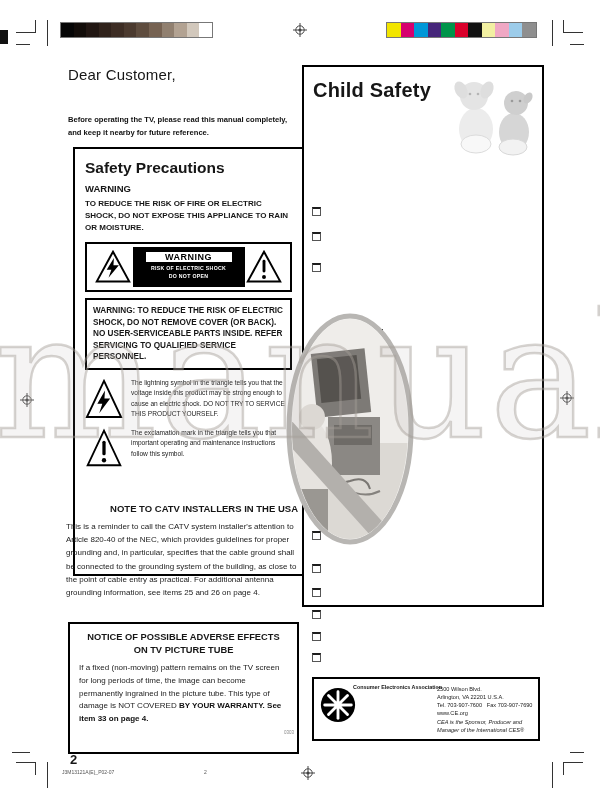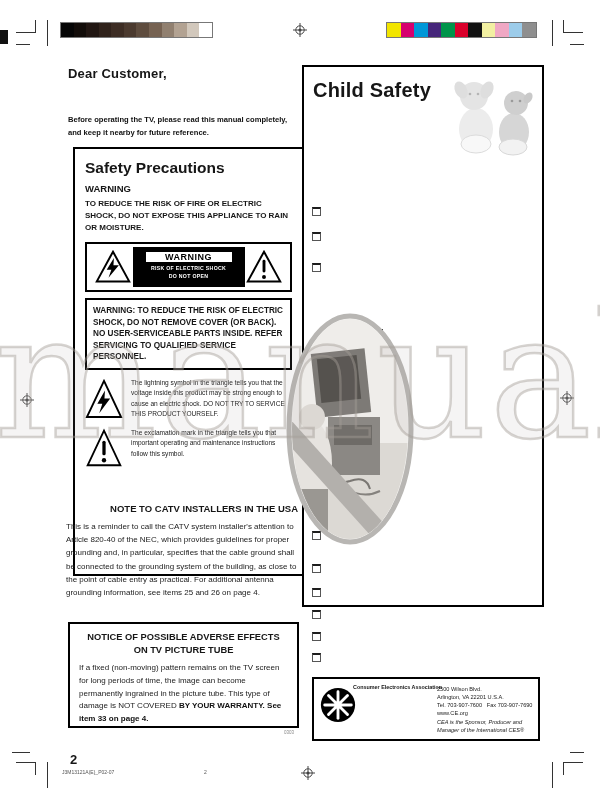"Dear Customer," .h-dear { font-size: 13px -> 15px; font-weight: bold -> normal }
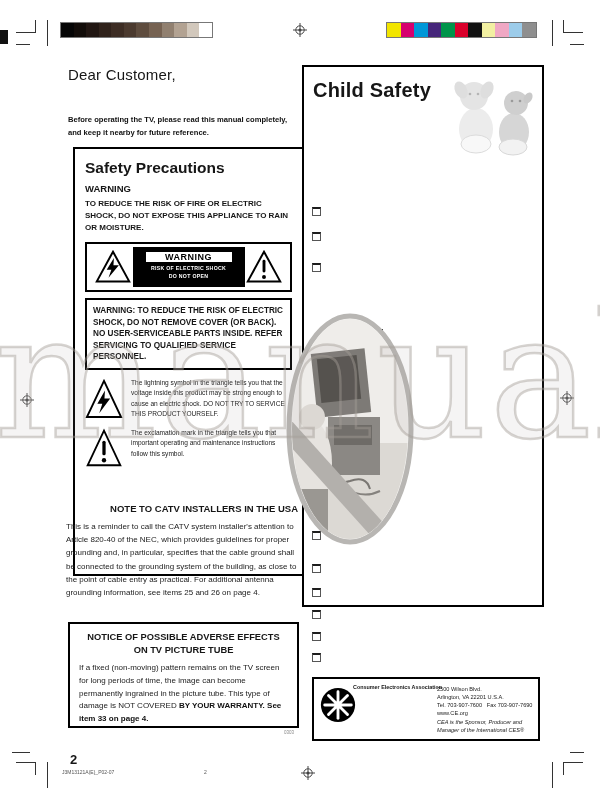"NOTICE OF POSSIBLE ADVERSE EFFECTS" div.abs { height: 106px -> 132px }
